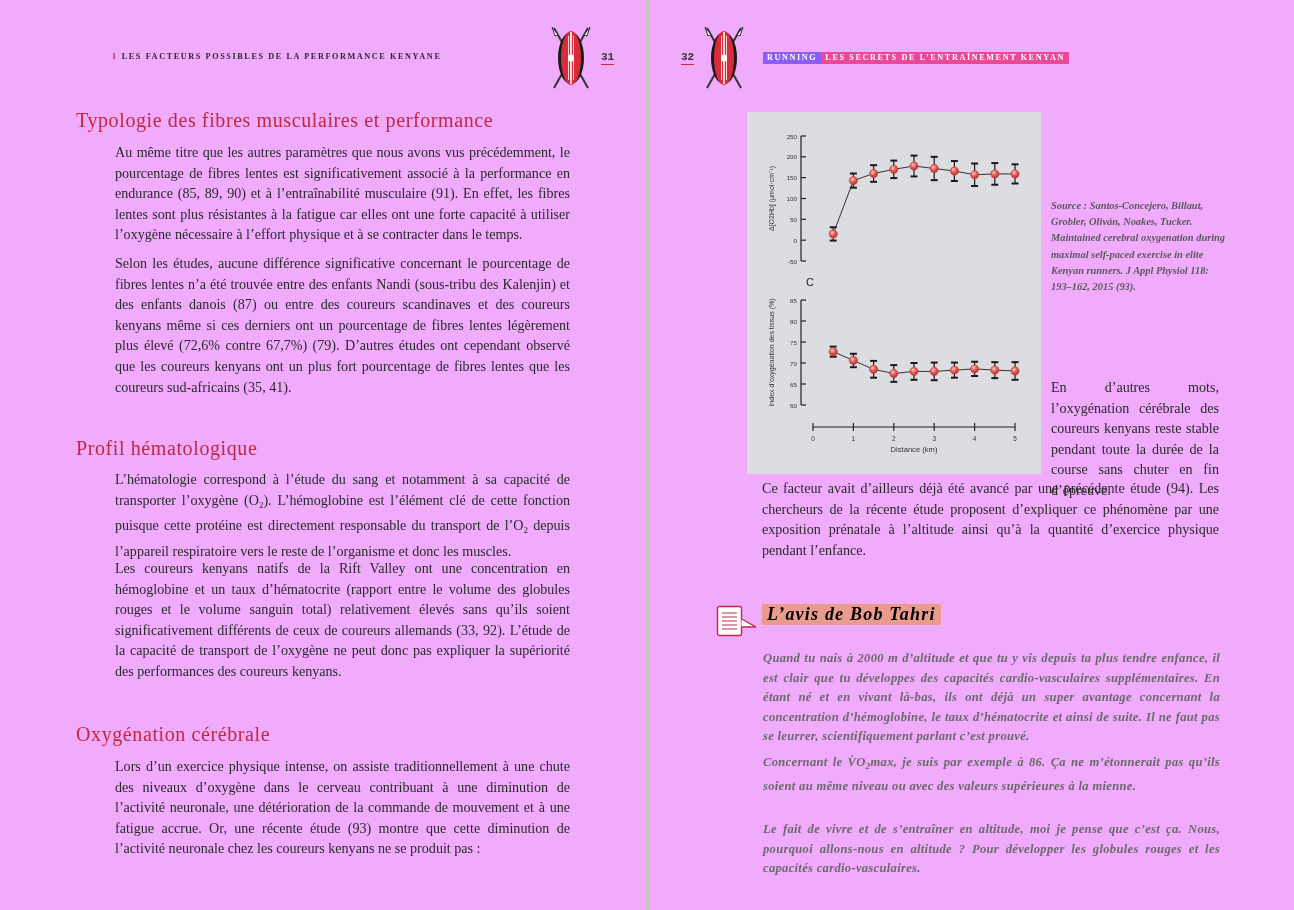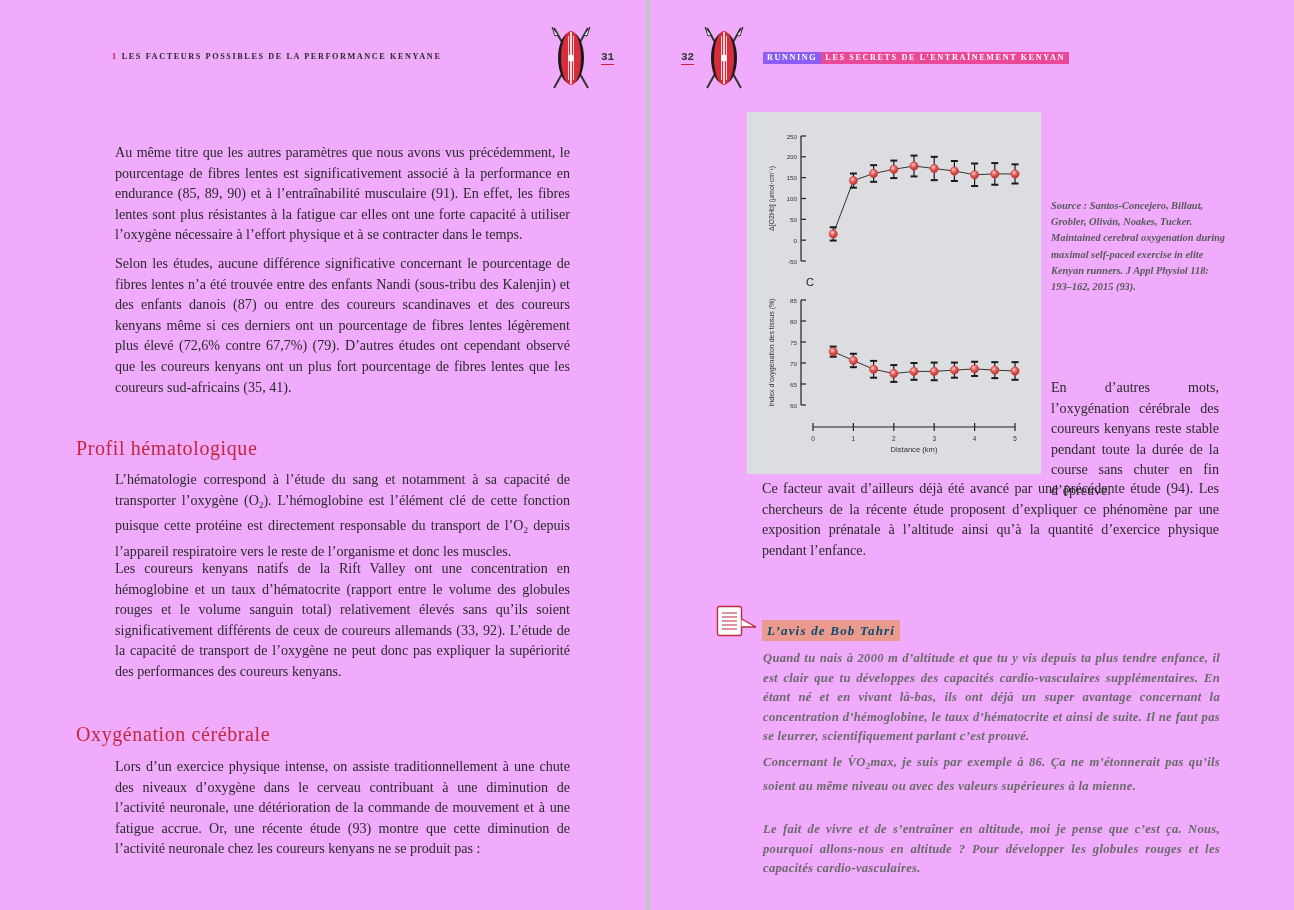"Typologie des fibres musculaires et" h2.section-title { html: none -> <h2>Typologie des fibres musculaires et performance</h2> }
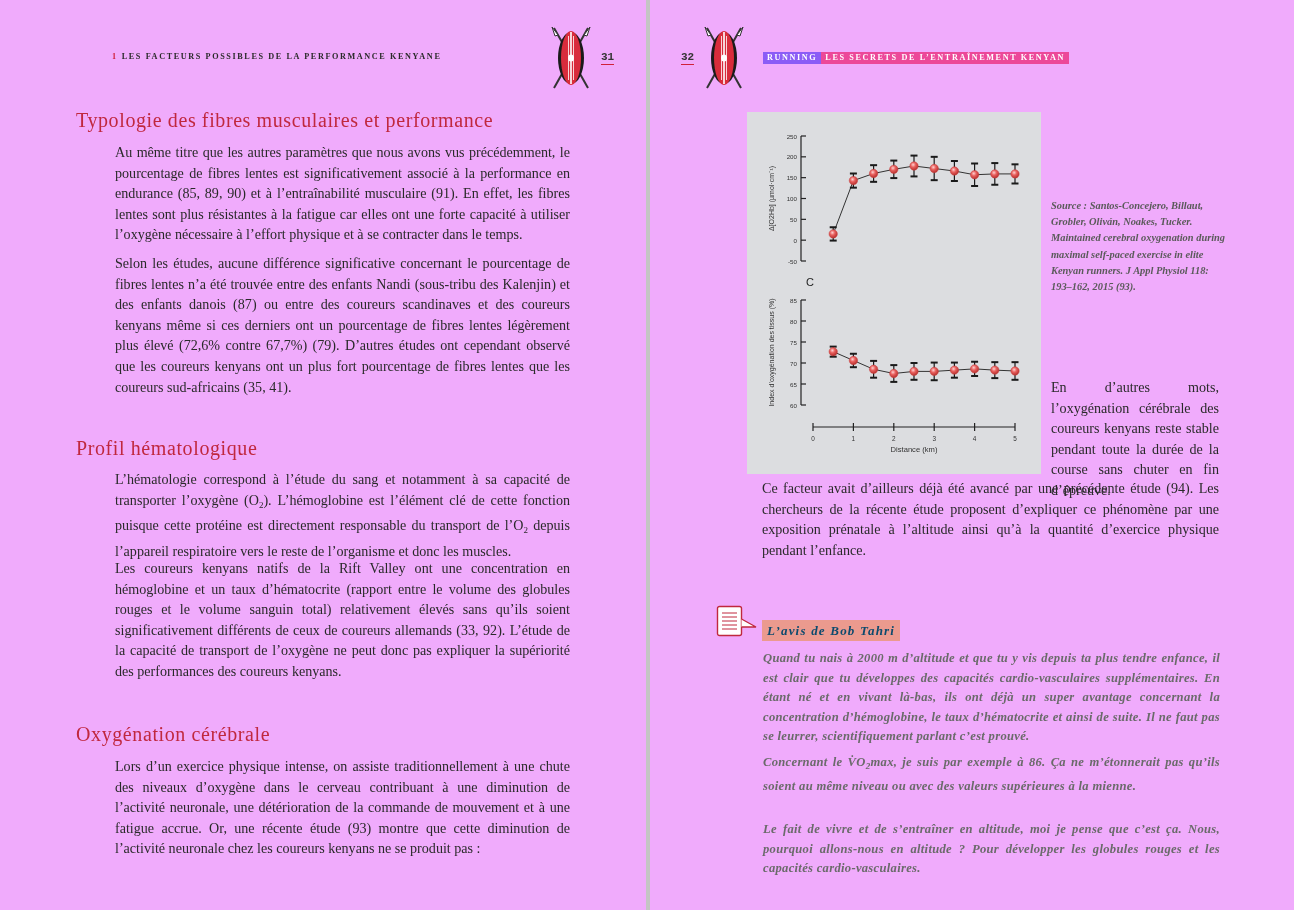"L’avis de Bob Tahri" .note-title { color: #0c4a6e -> #000000; font-size: 13px -> 18px; top: 620px -> 604px }
